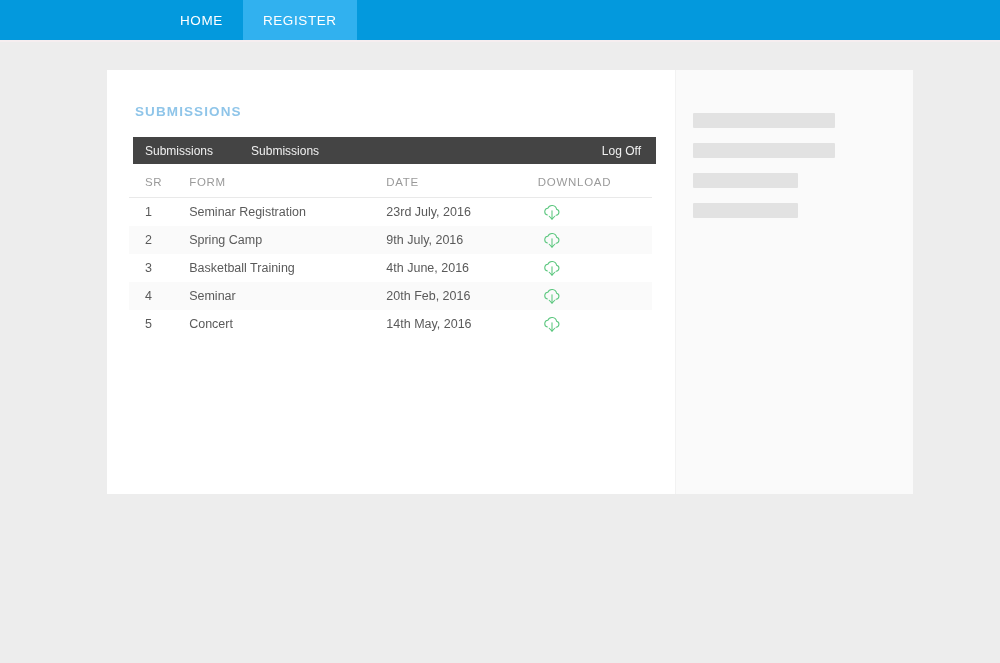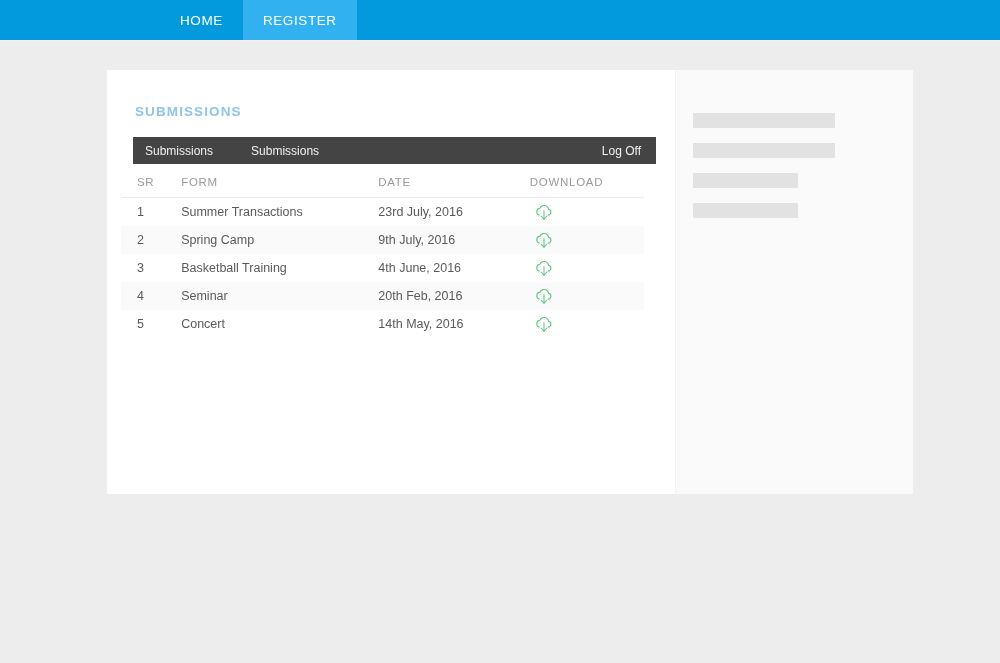"SR" .data-table { left: 14px -> 22px }
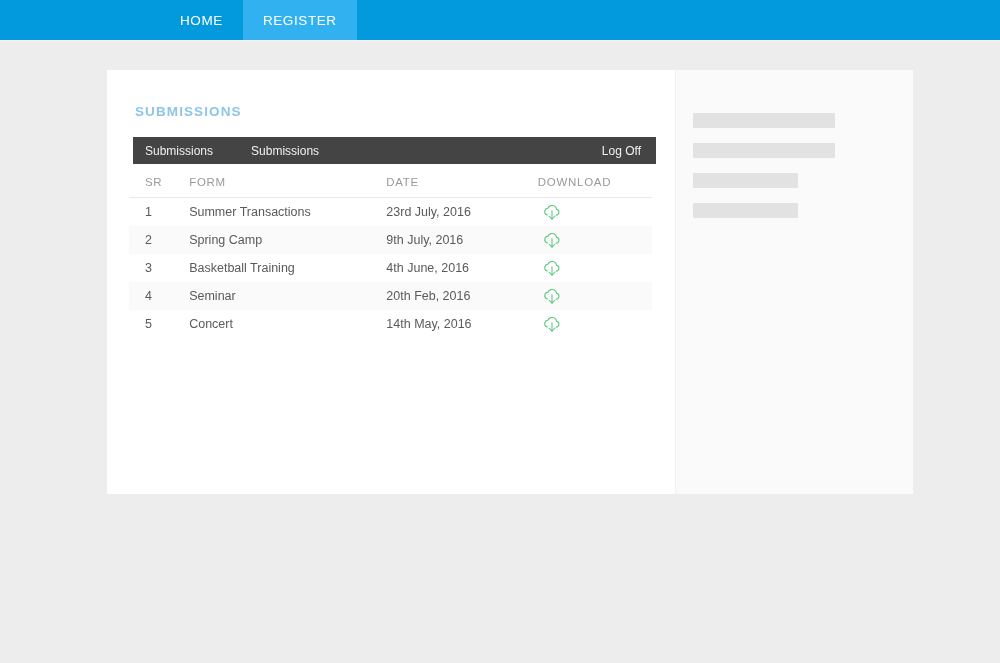"Summer Transactions" td.col-form { text: Summer Transactions -> Seminar Registration }
